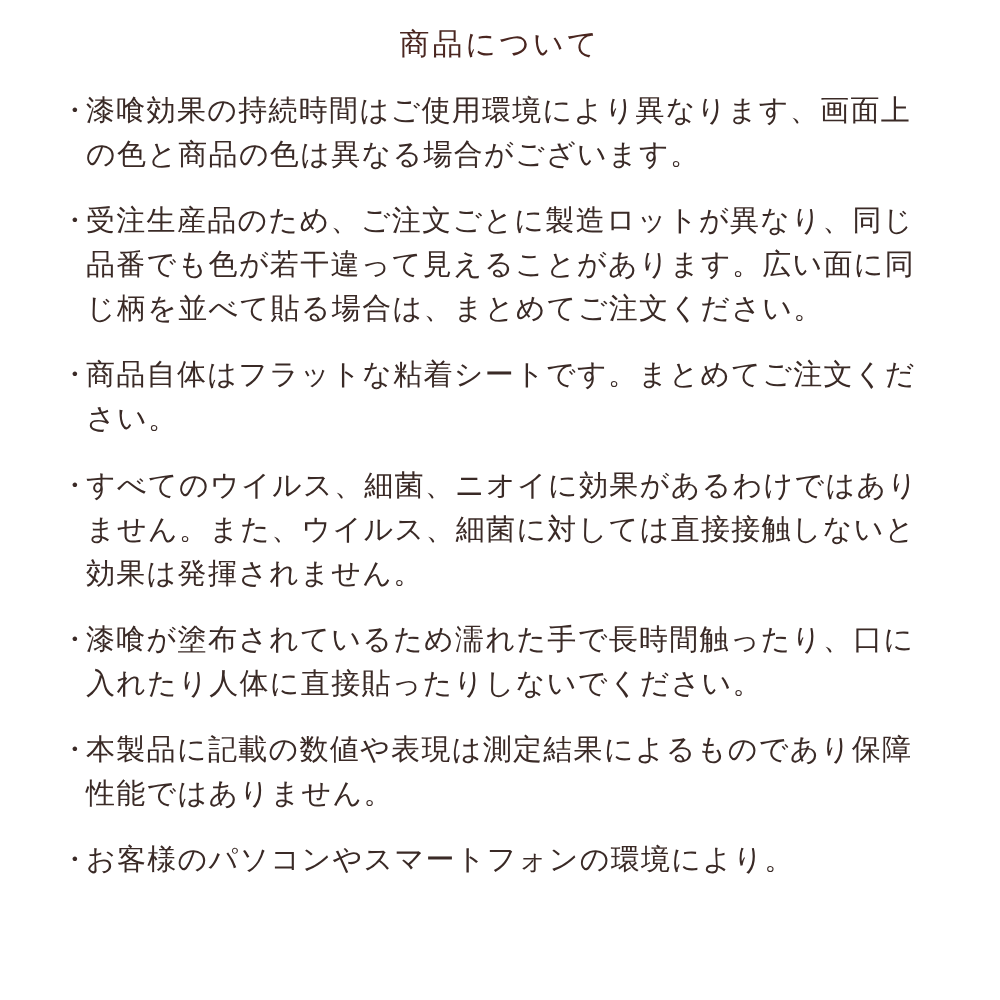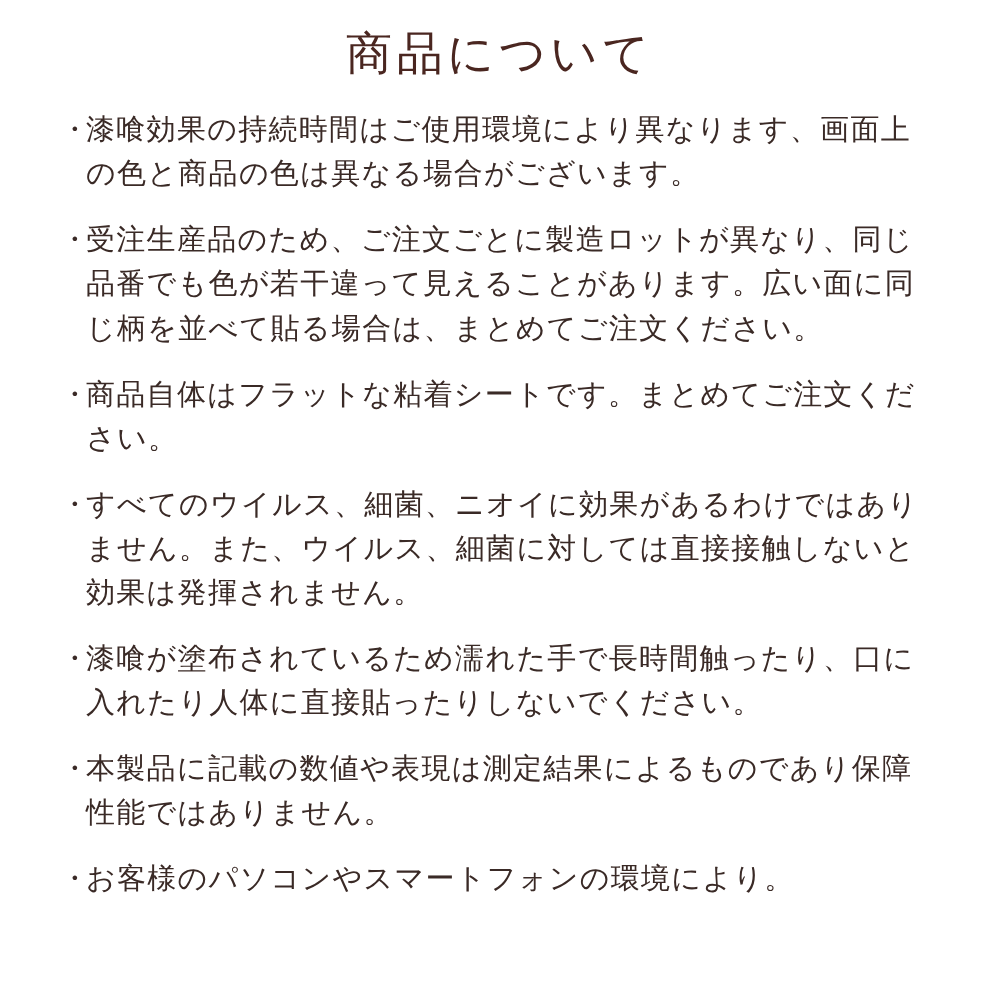"商品について" .title { font-size: 46px -> 30px }
